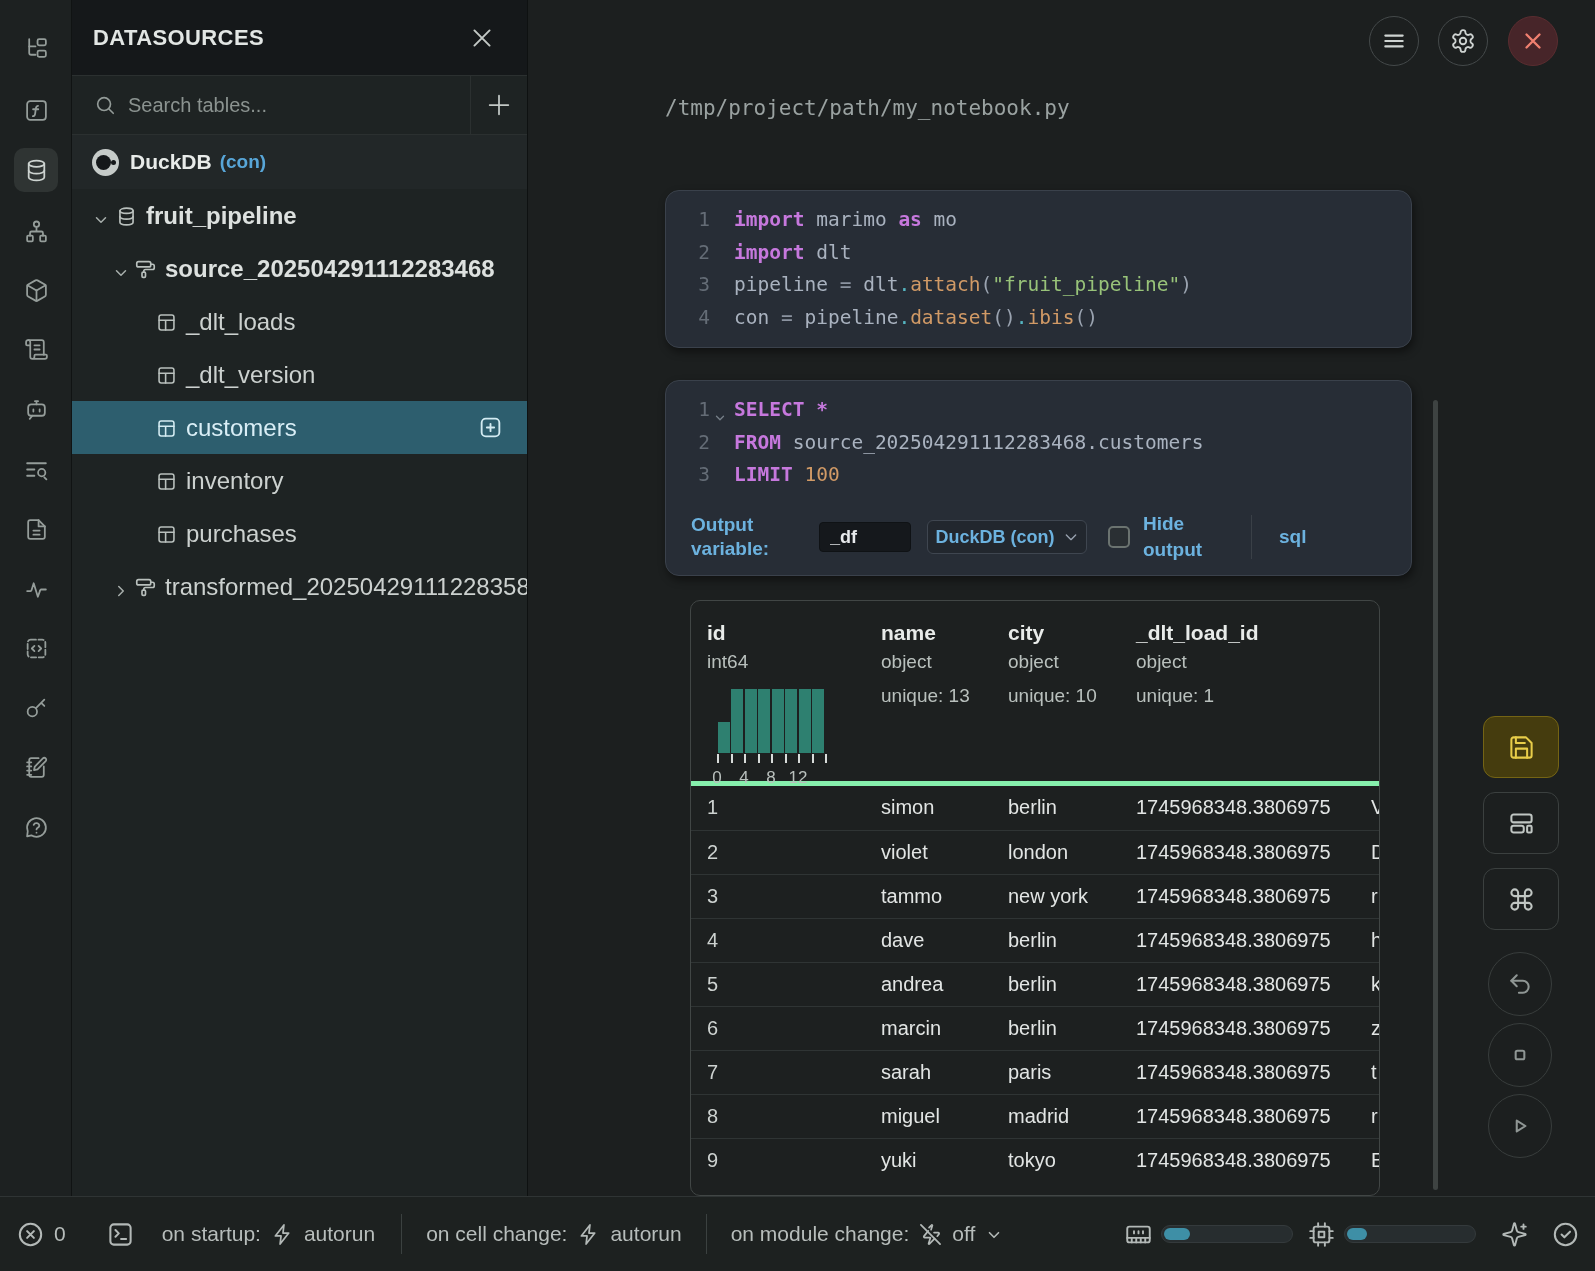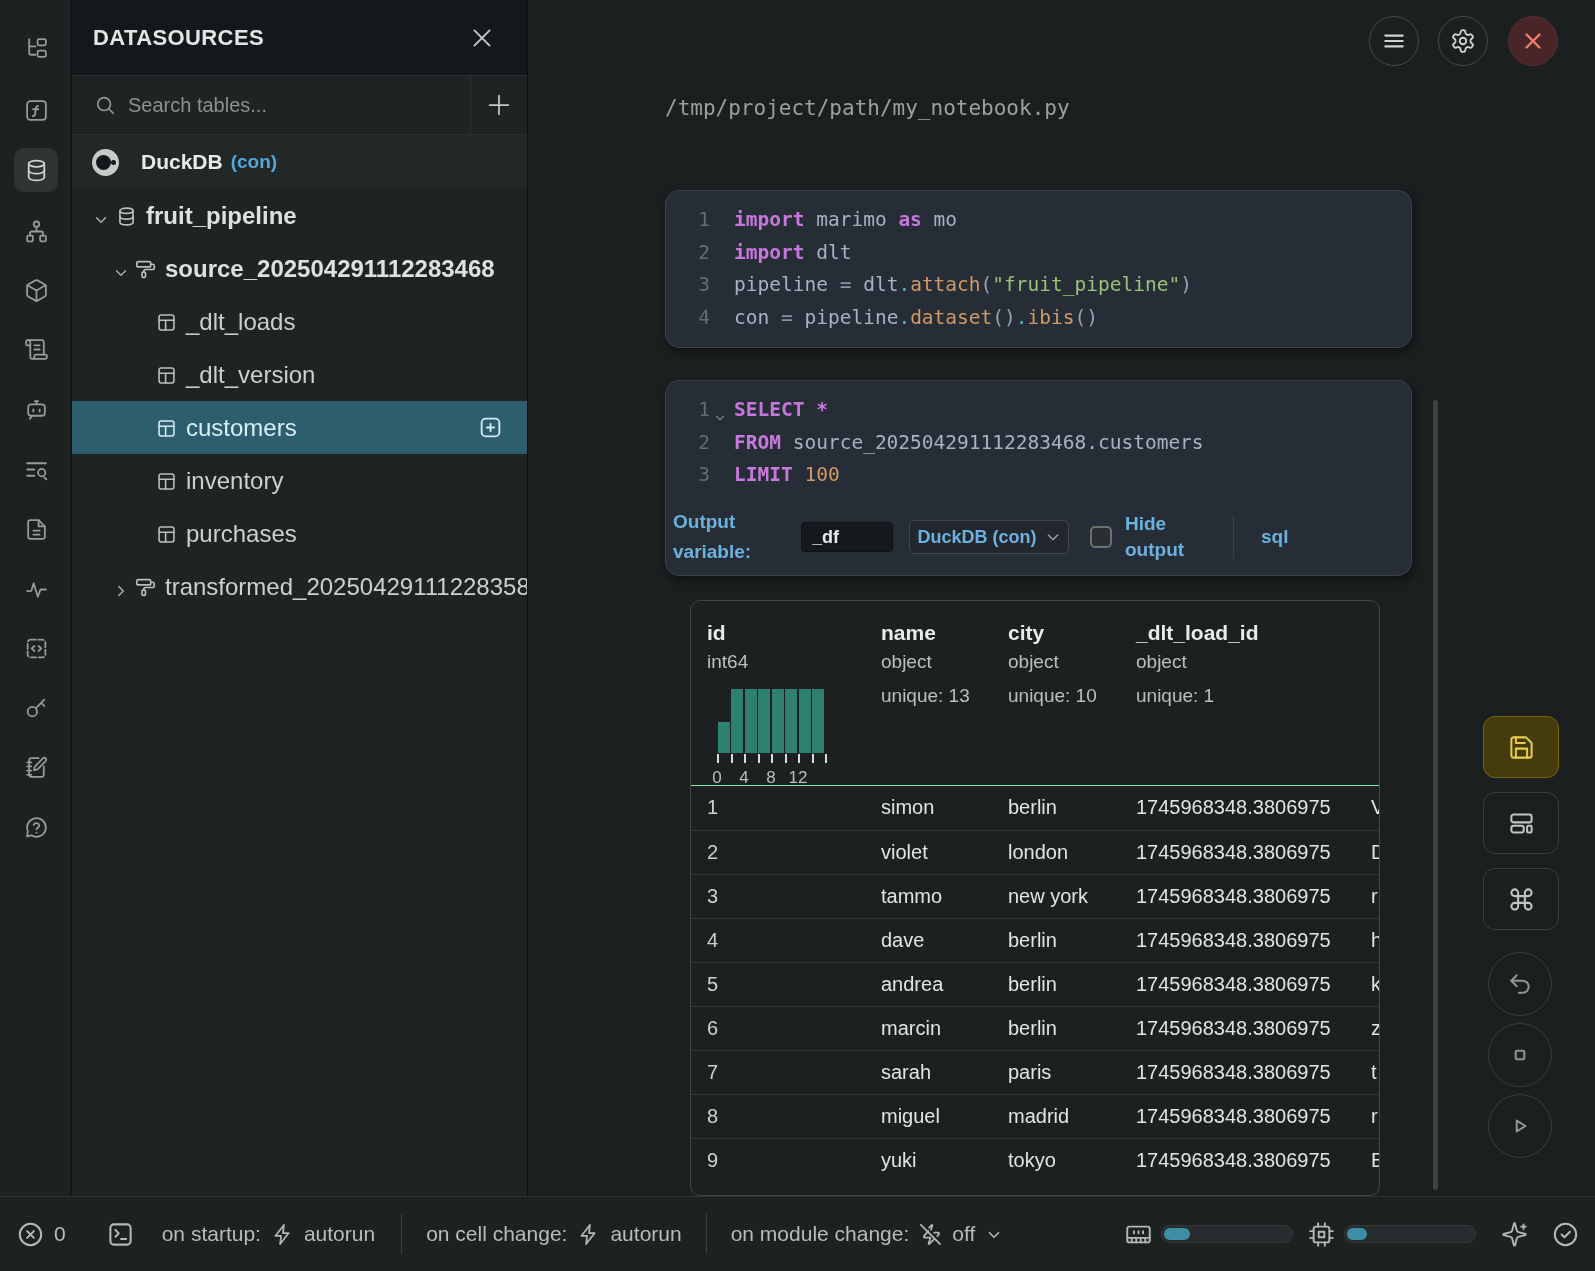"DuckDB" .conn-name { margin-left: 22px -> 11px }
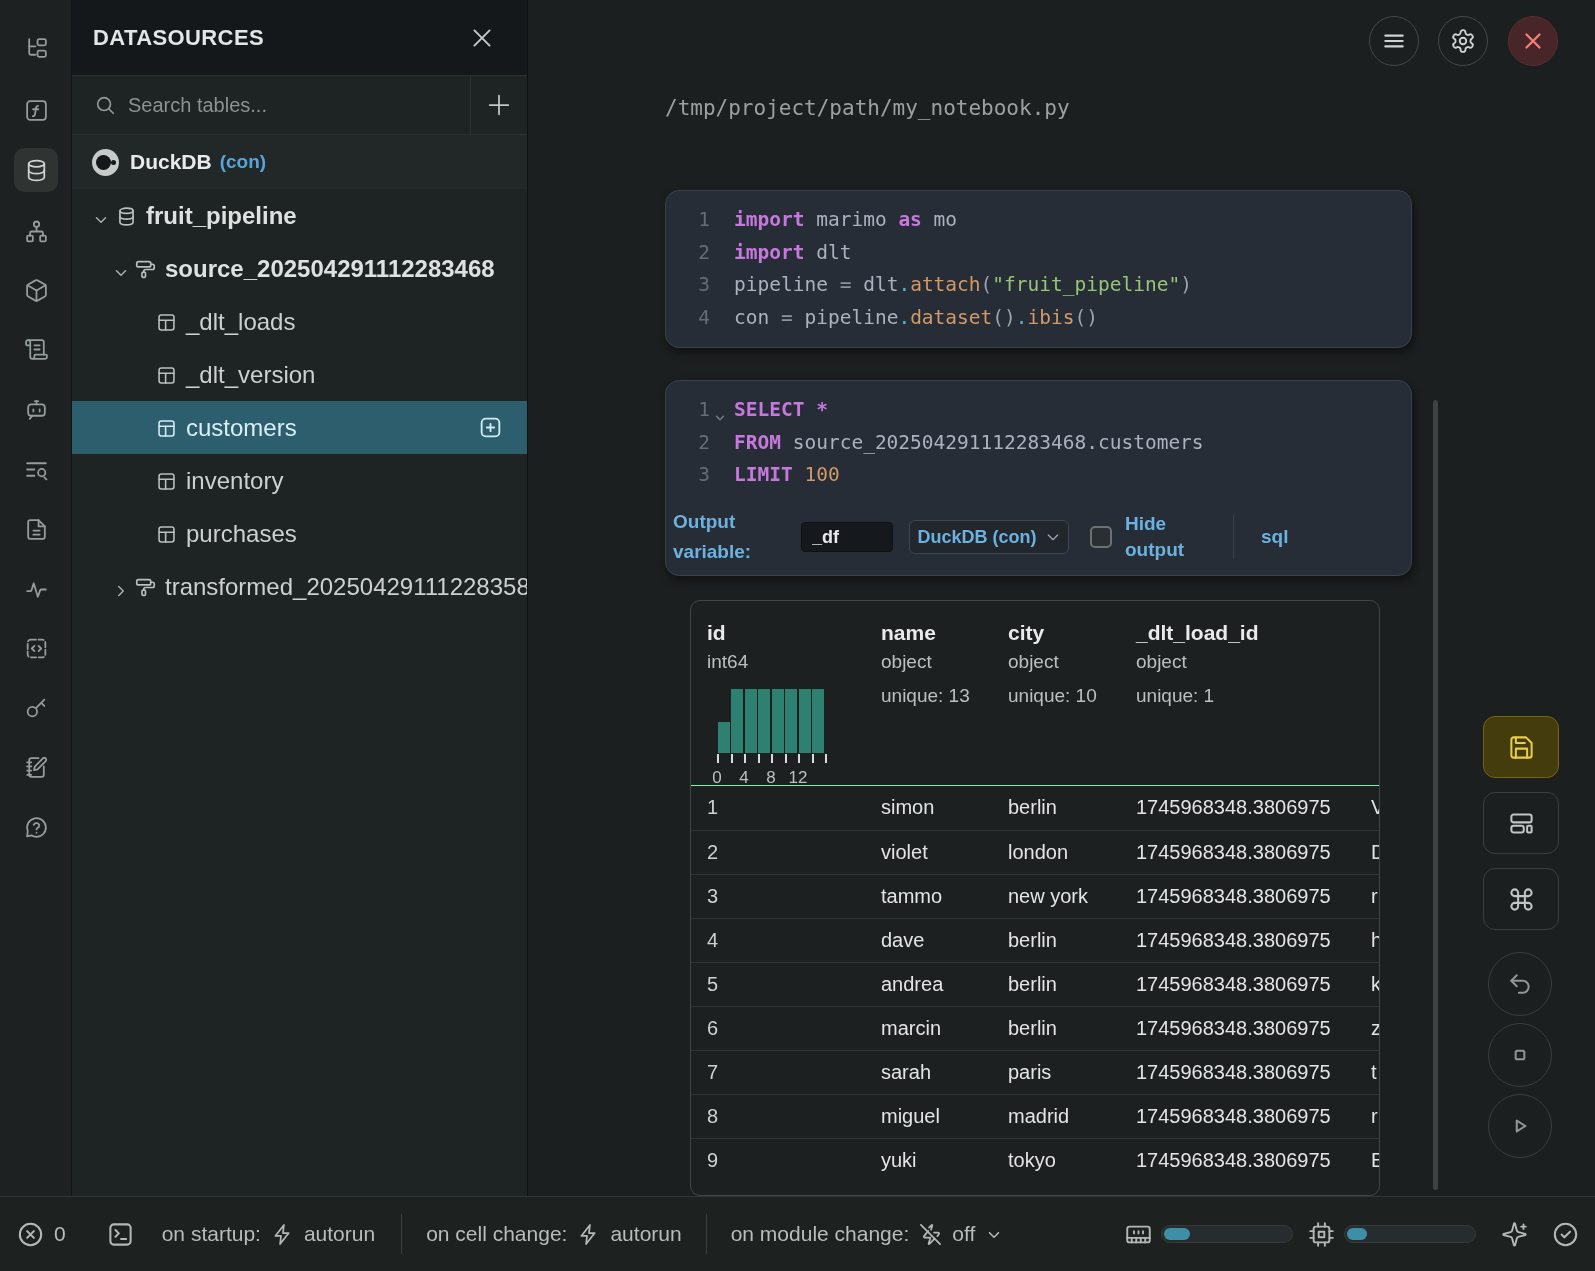"Output variable:" .ob-label { line-height: 30px -> 24px; margin-left: 7px -> 25px }
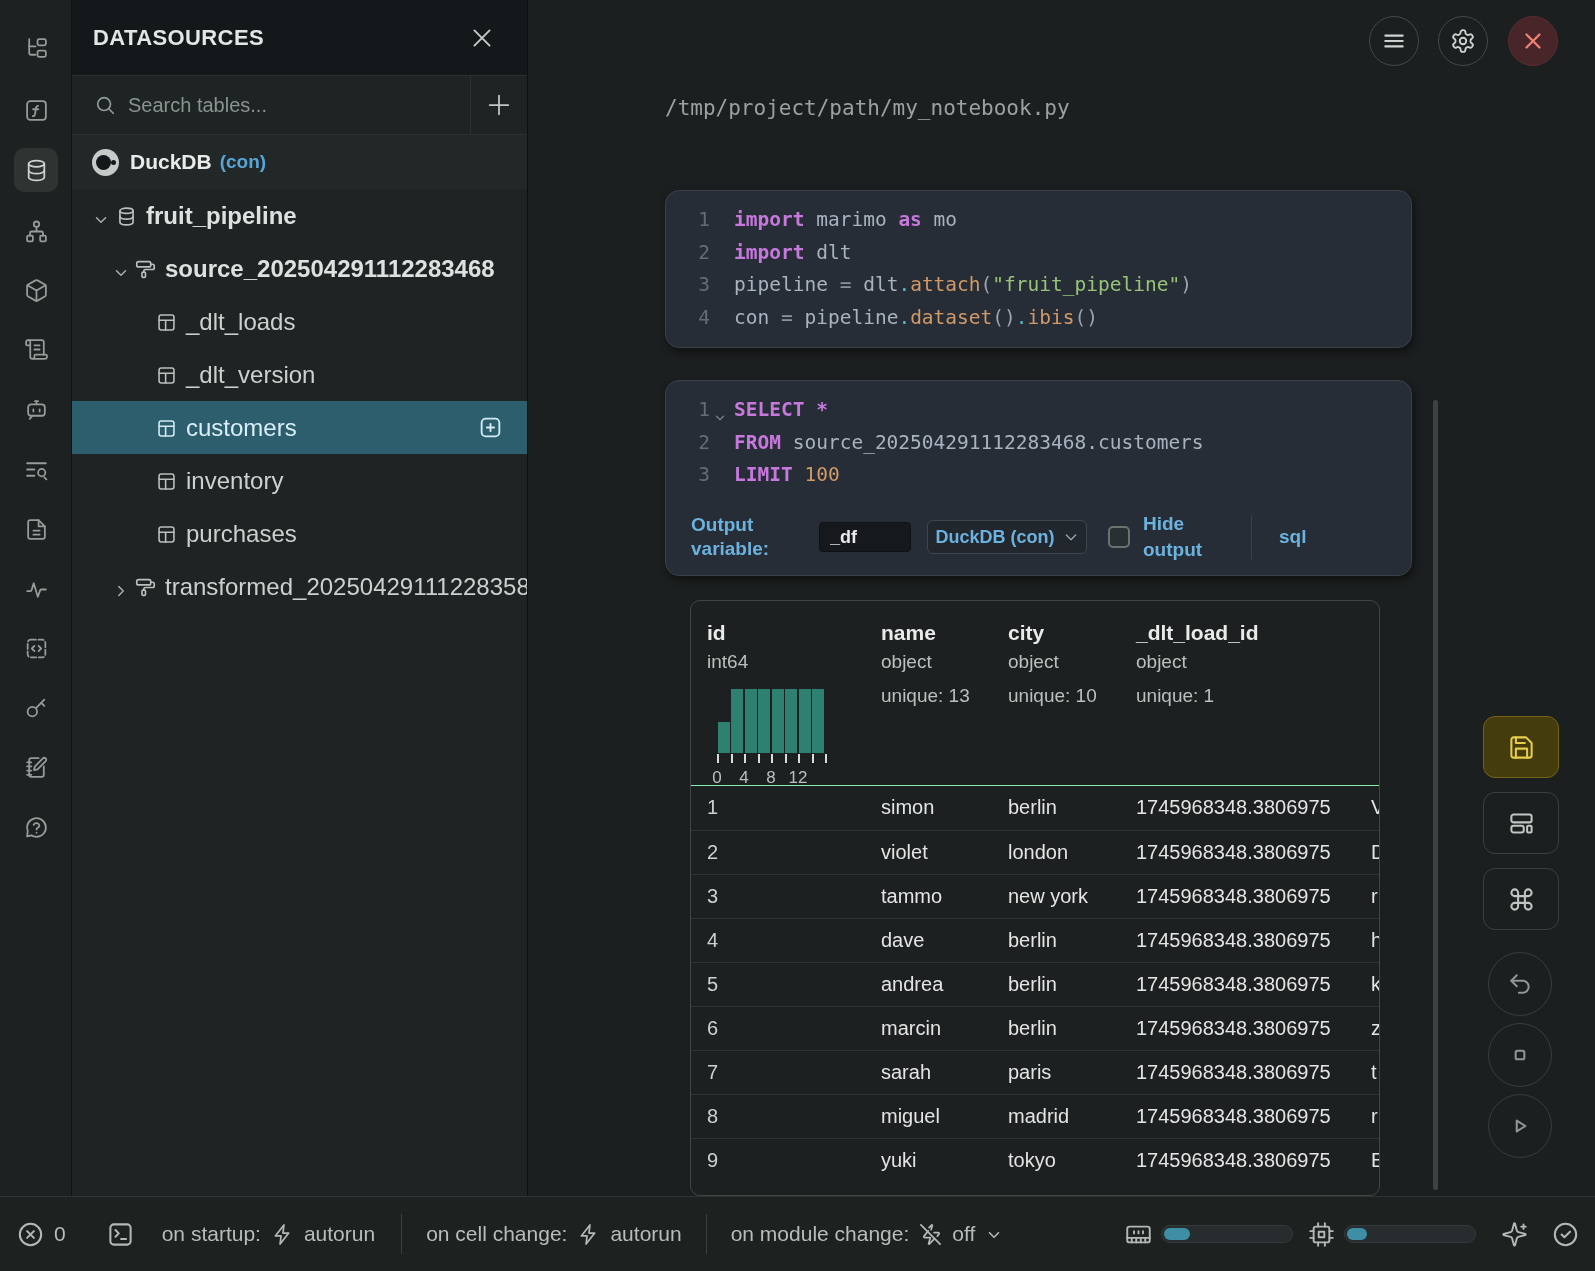"id" .t-header { border-bottom: 1px solid #86efac -> 5px solid #86efac }
